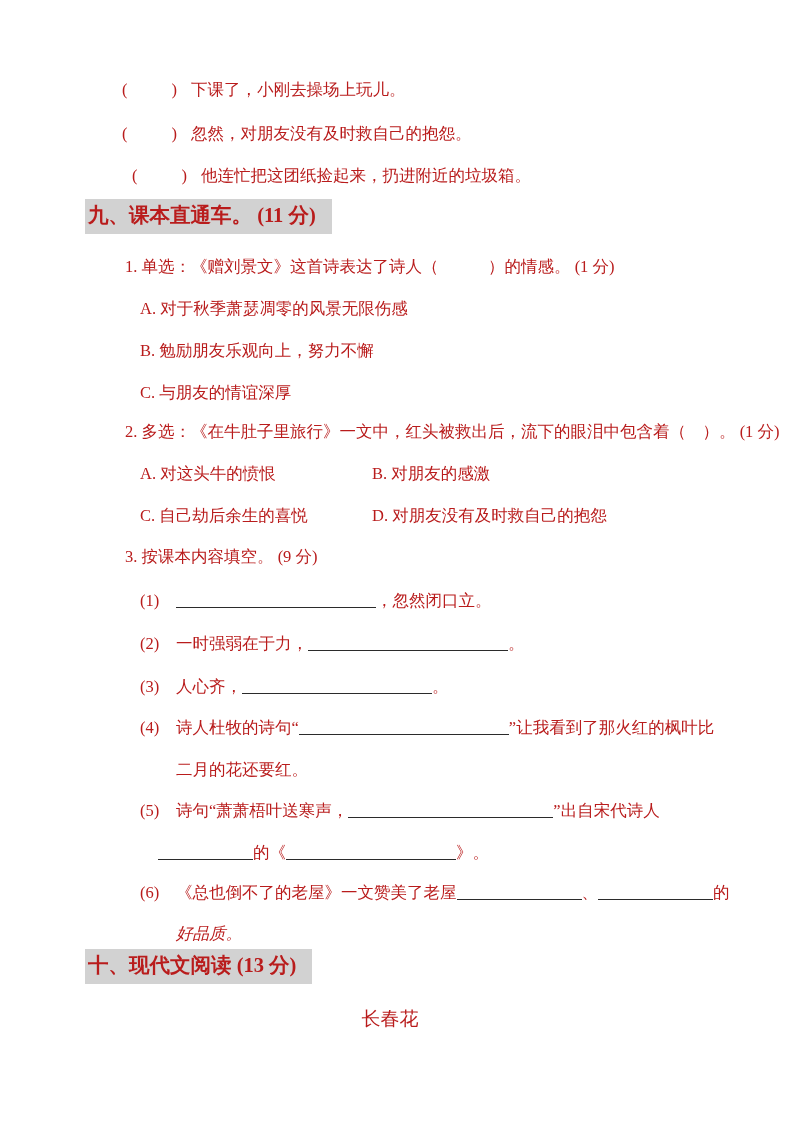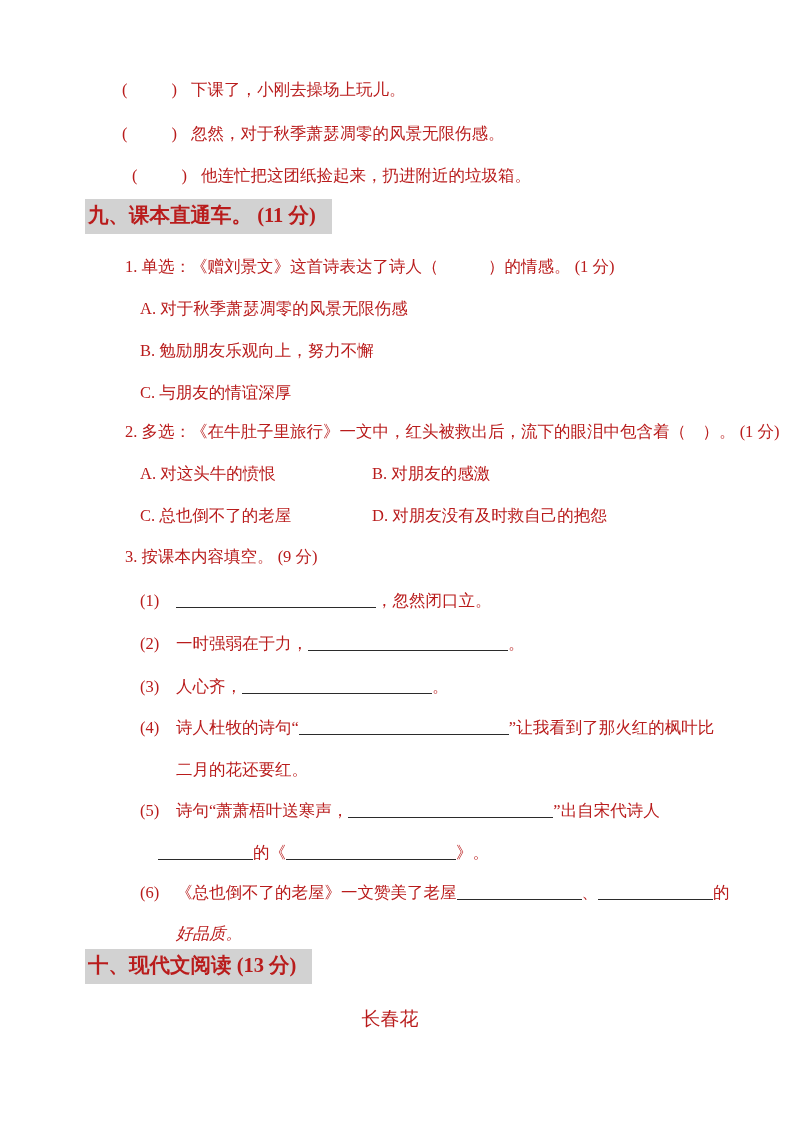"忽然，对于秋季萧瑟凋零的风景无限伤感。" span.seq-text { text: 于秋季萧瑟凋零的风景无限伤感 -> 朋友没有及时救自己的抱怨 }
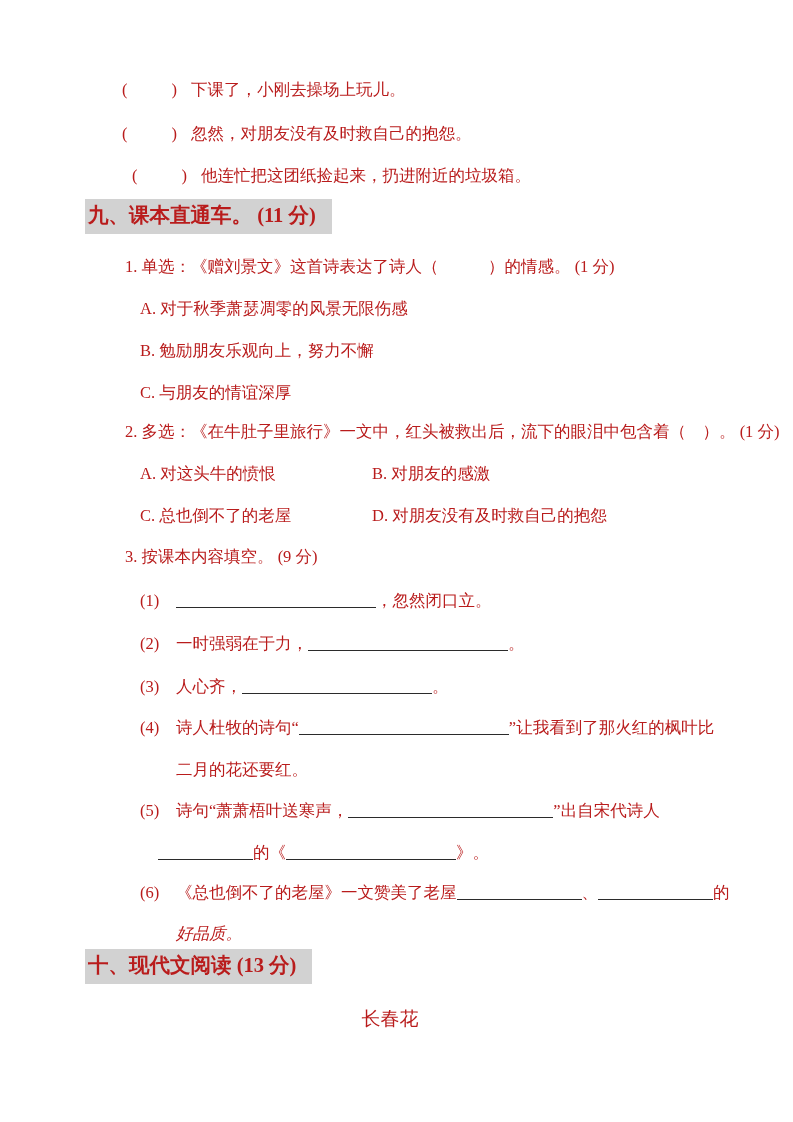"C. 总也倒不了的老屋" span.col-a { text: 总也倒不了的老屋 -> 自己劫后余生的喜悦 }
